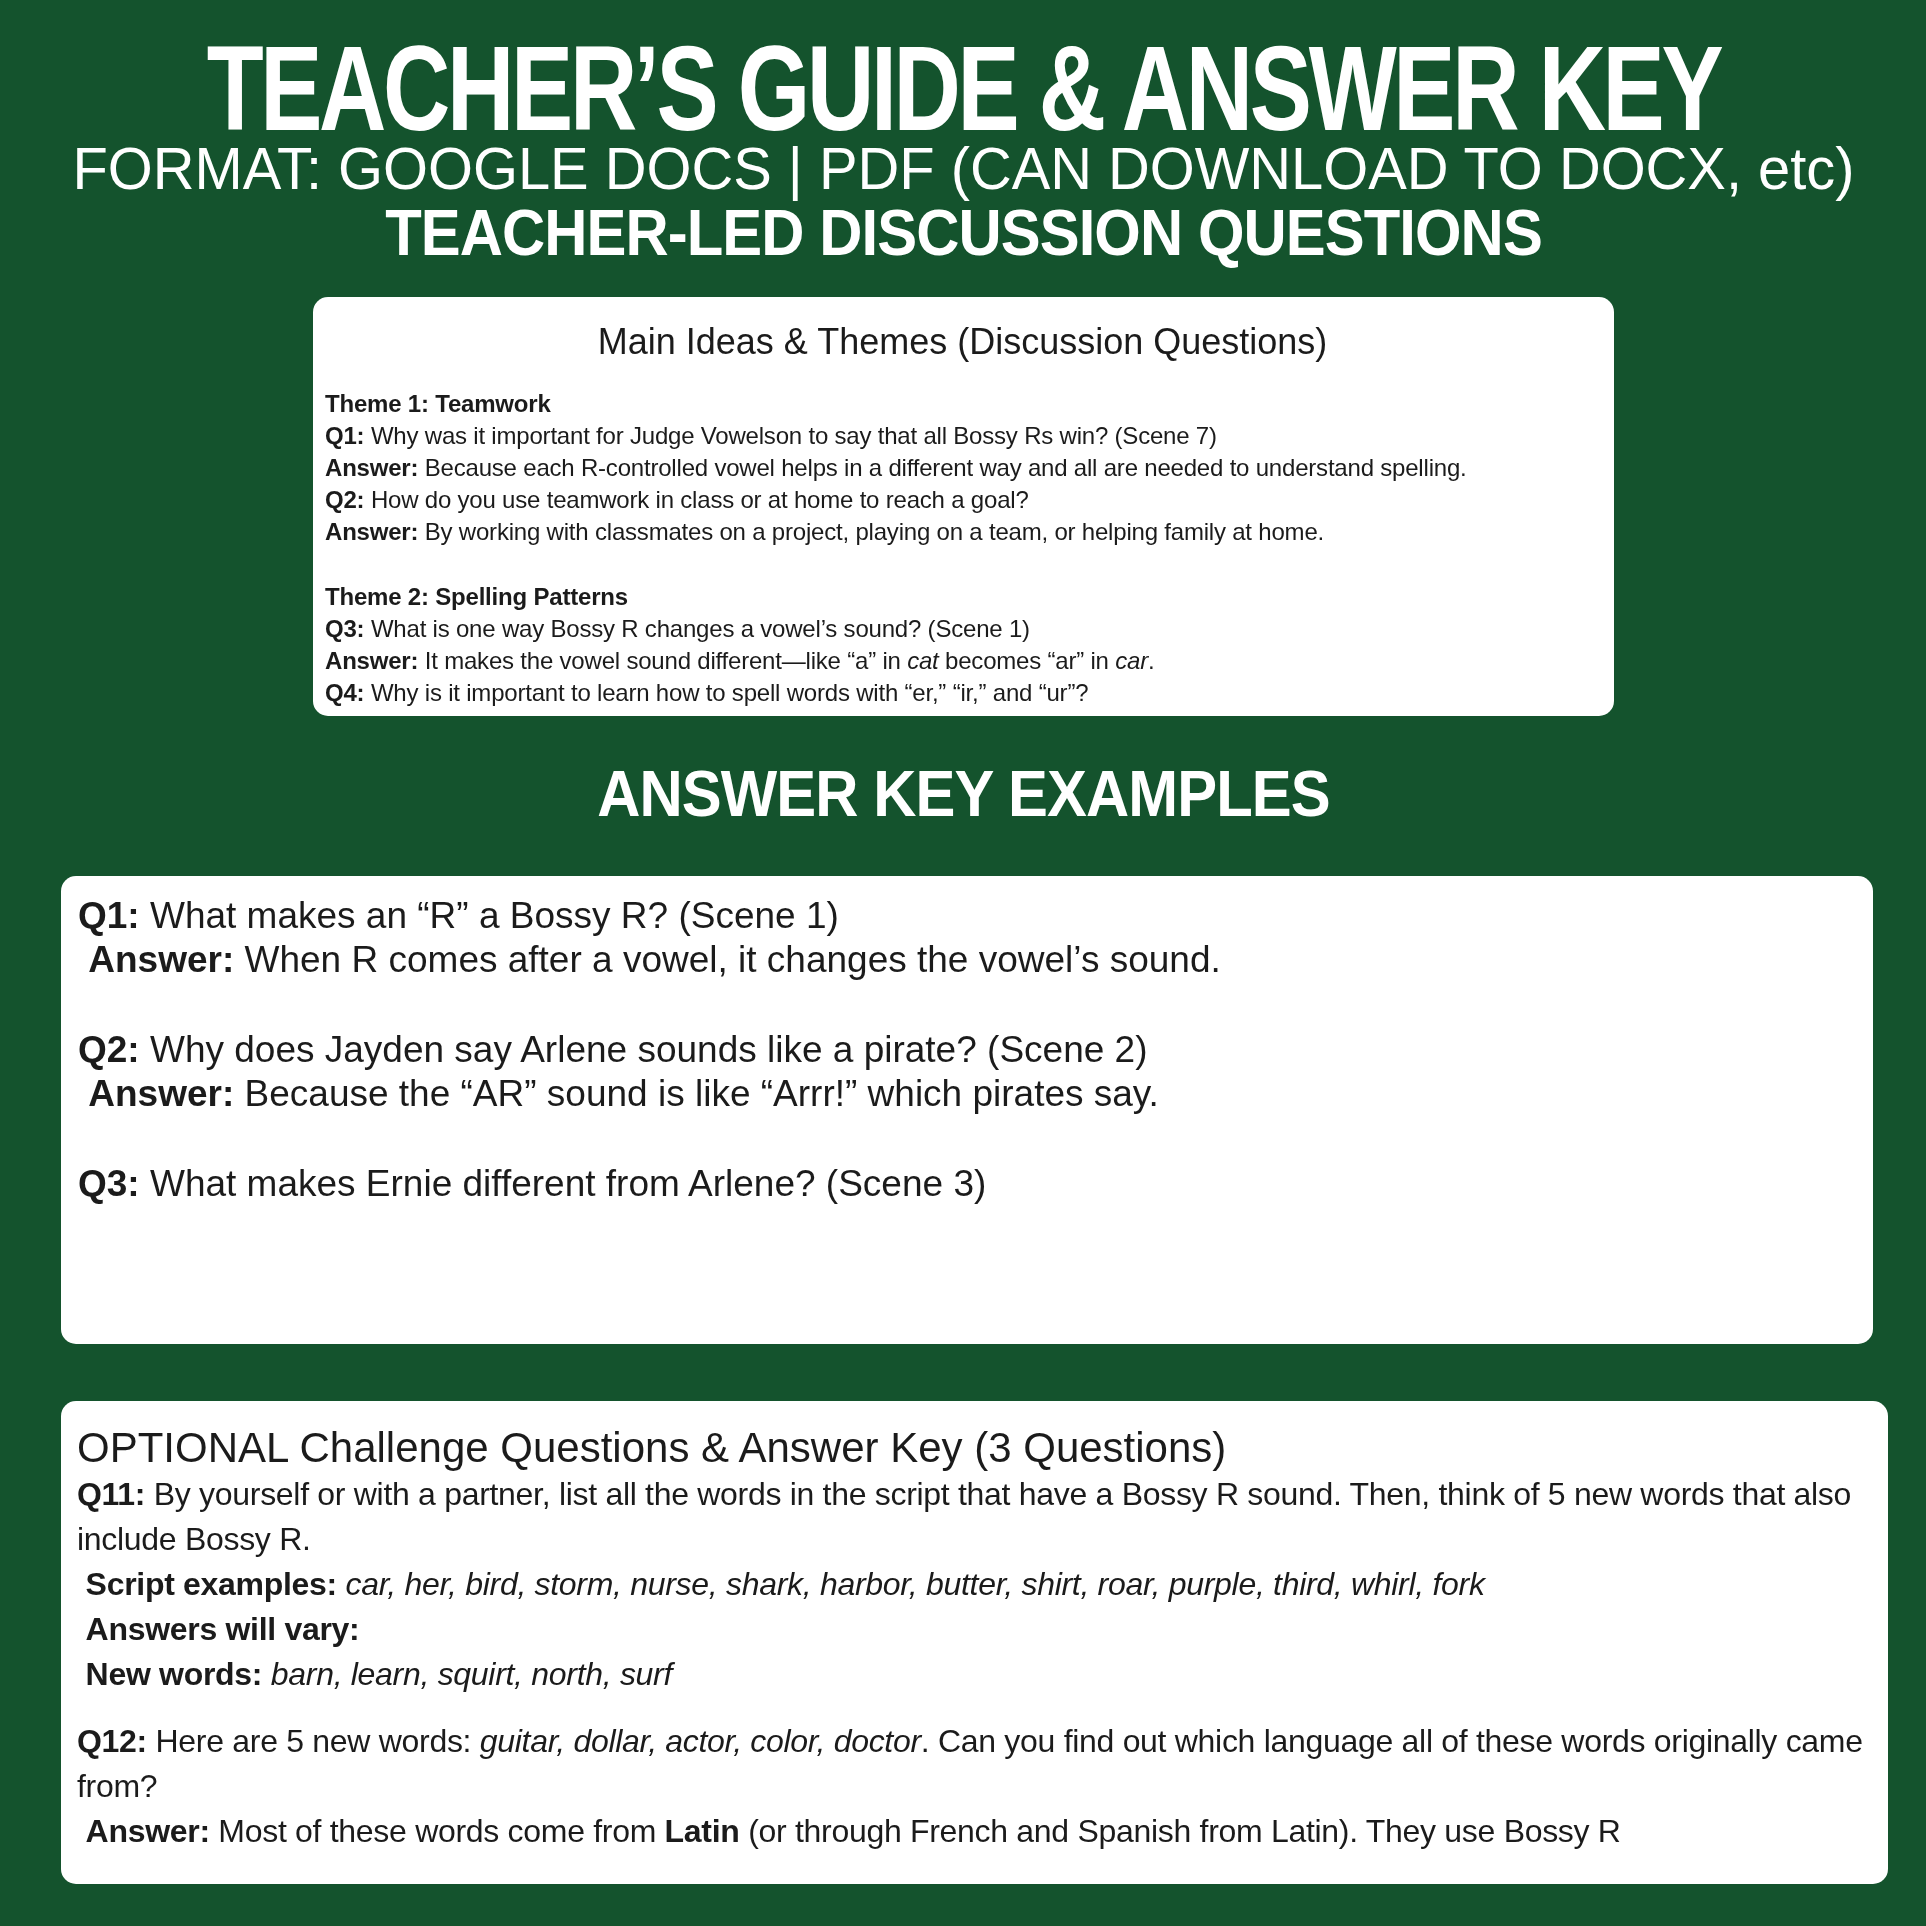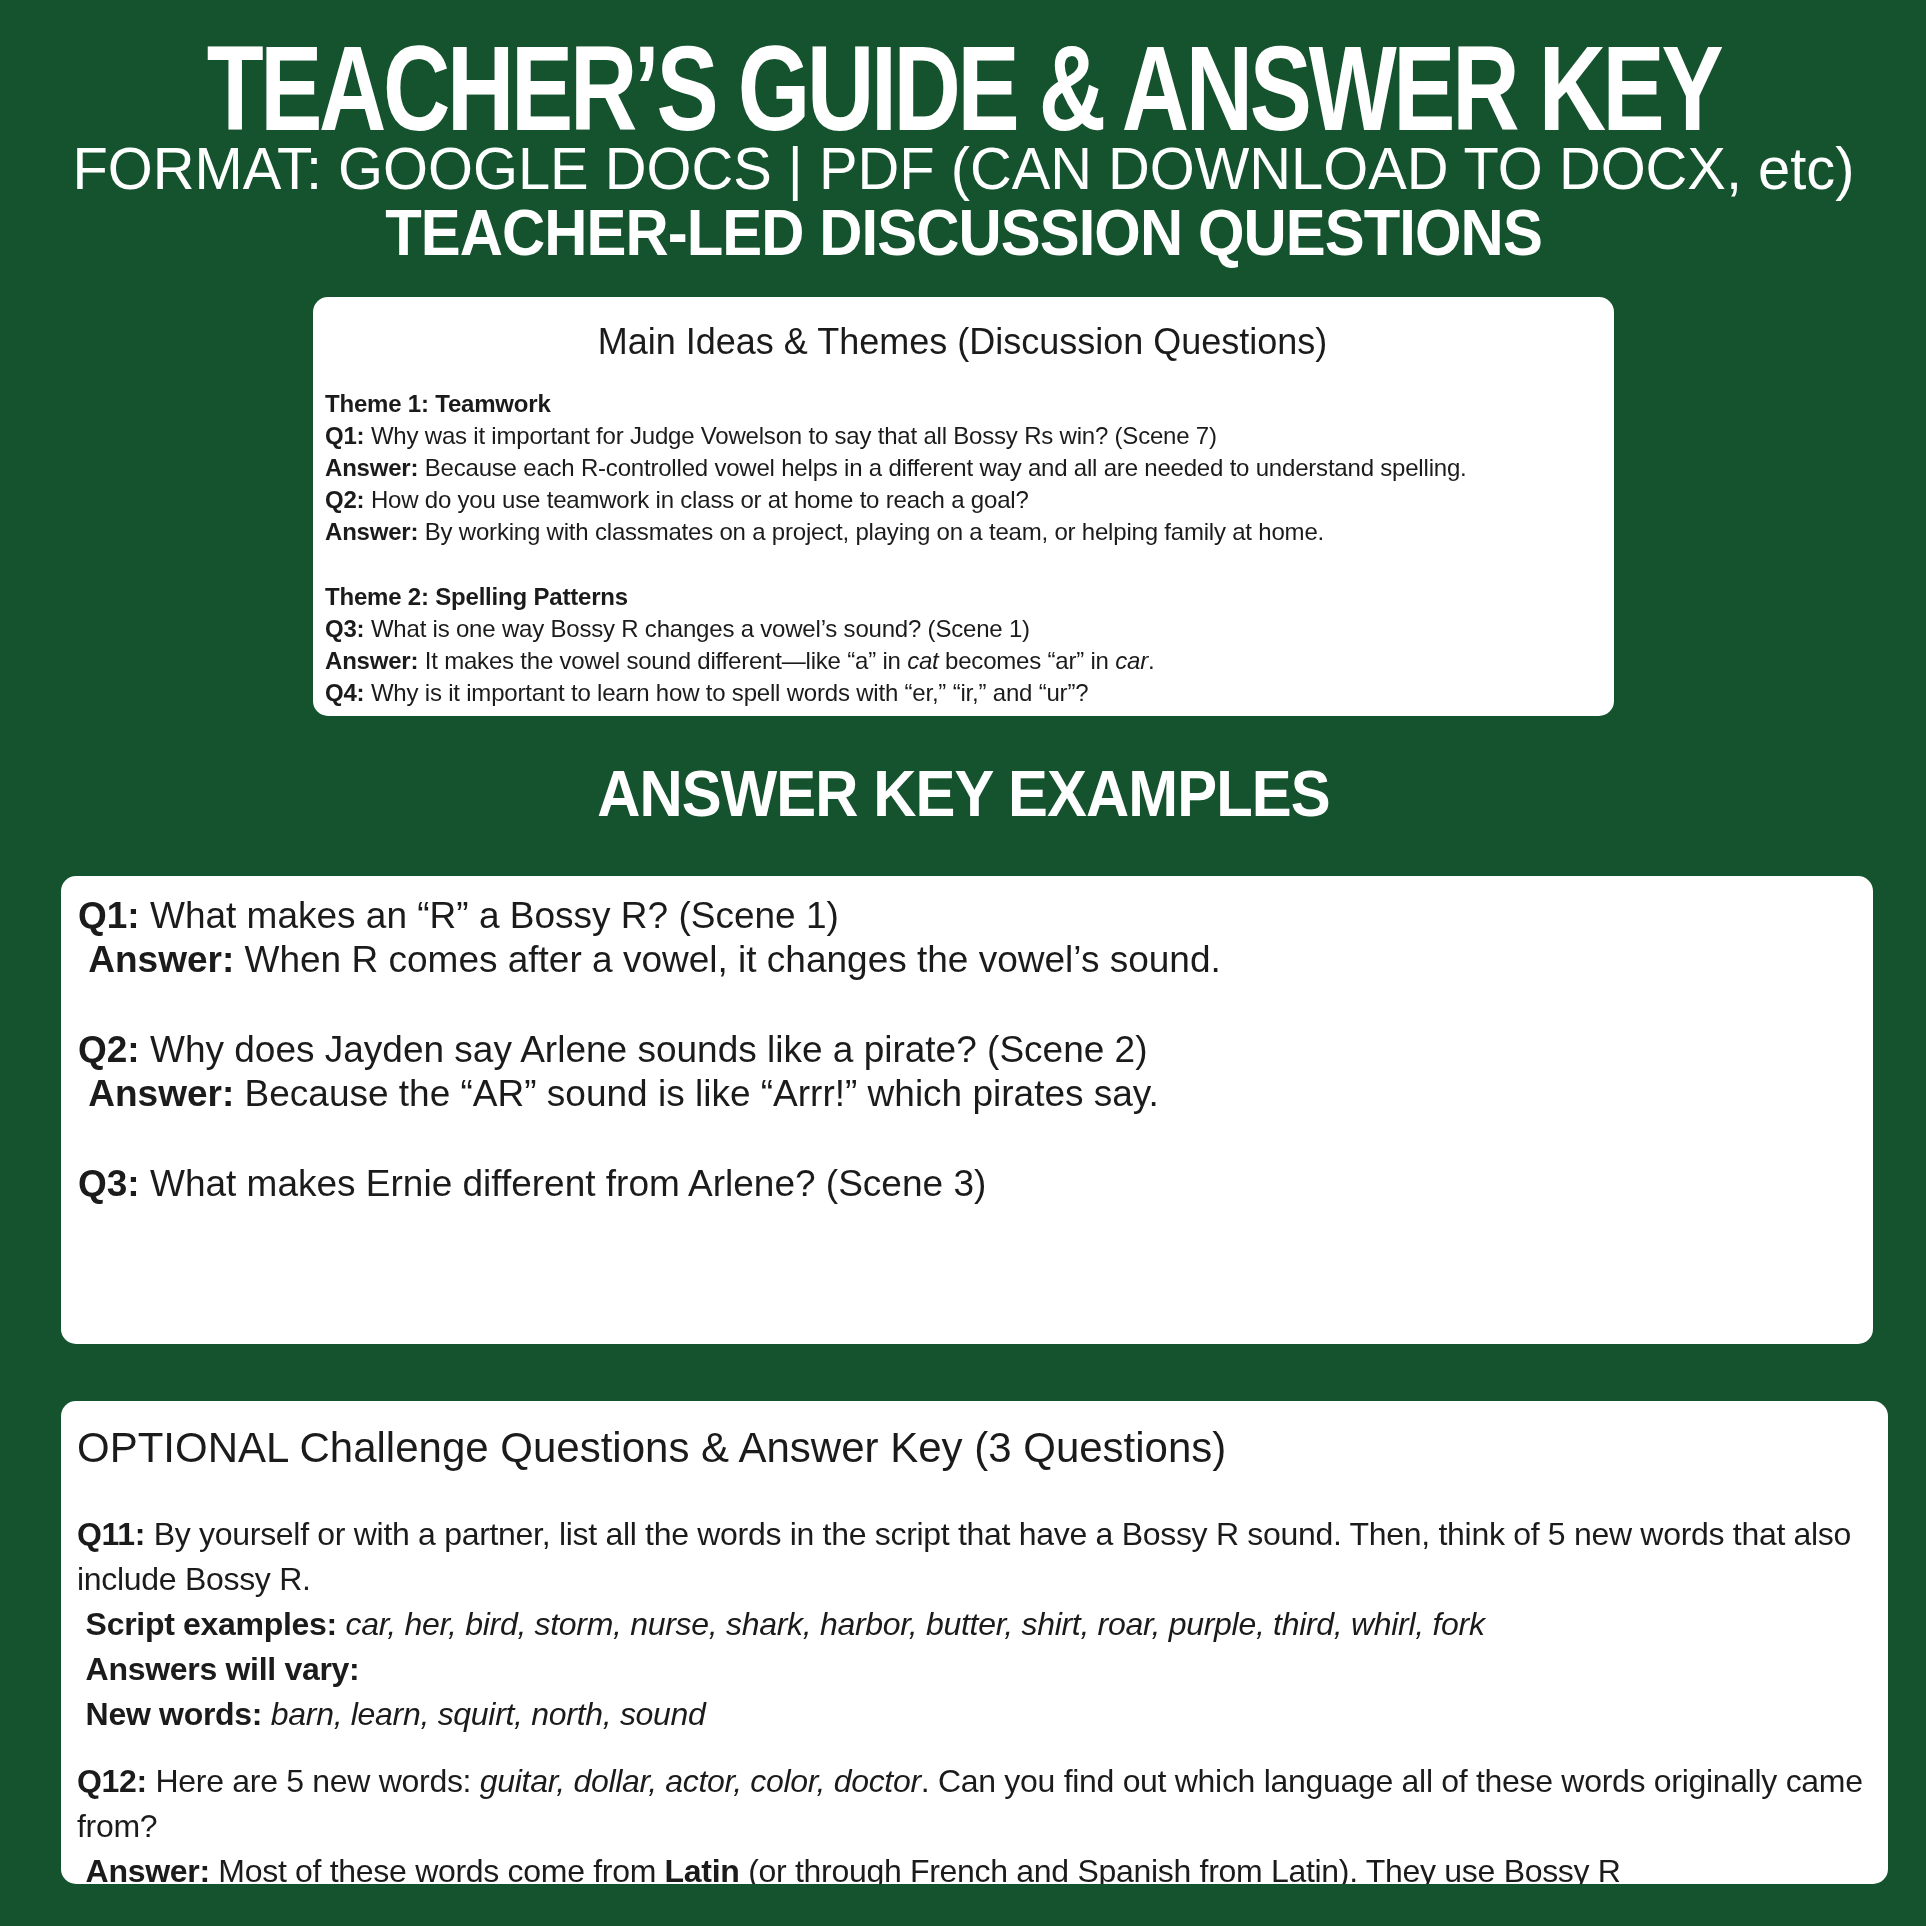"Q11: By yourself or with" .b3-body { margin-top: 40px -> none }
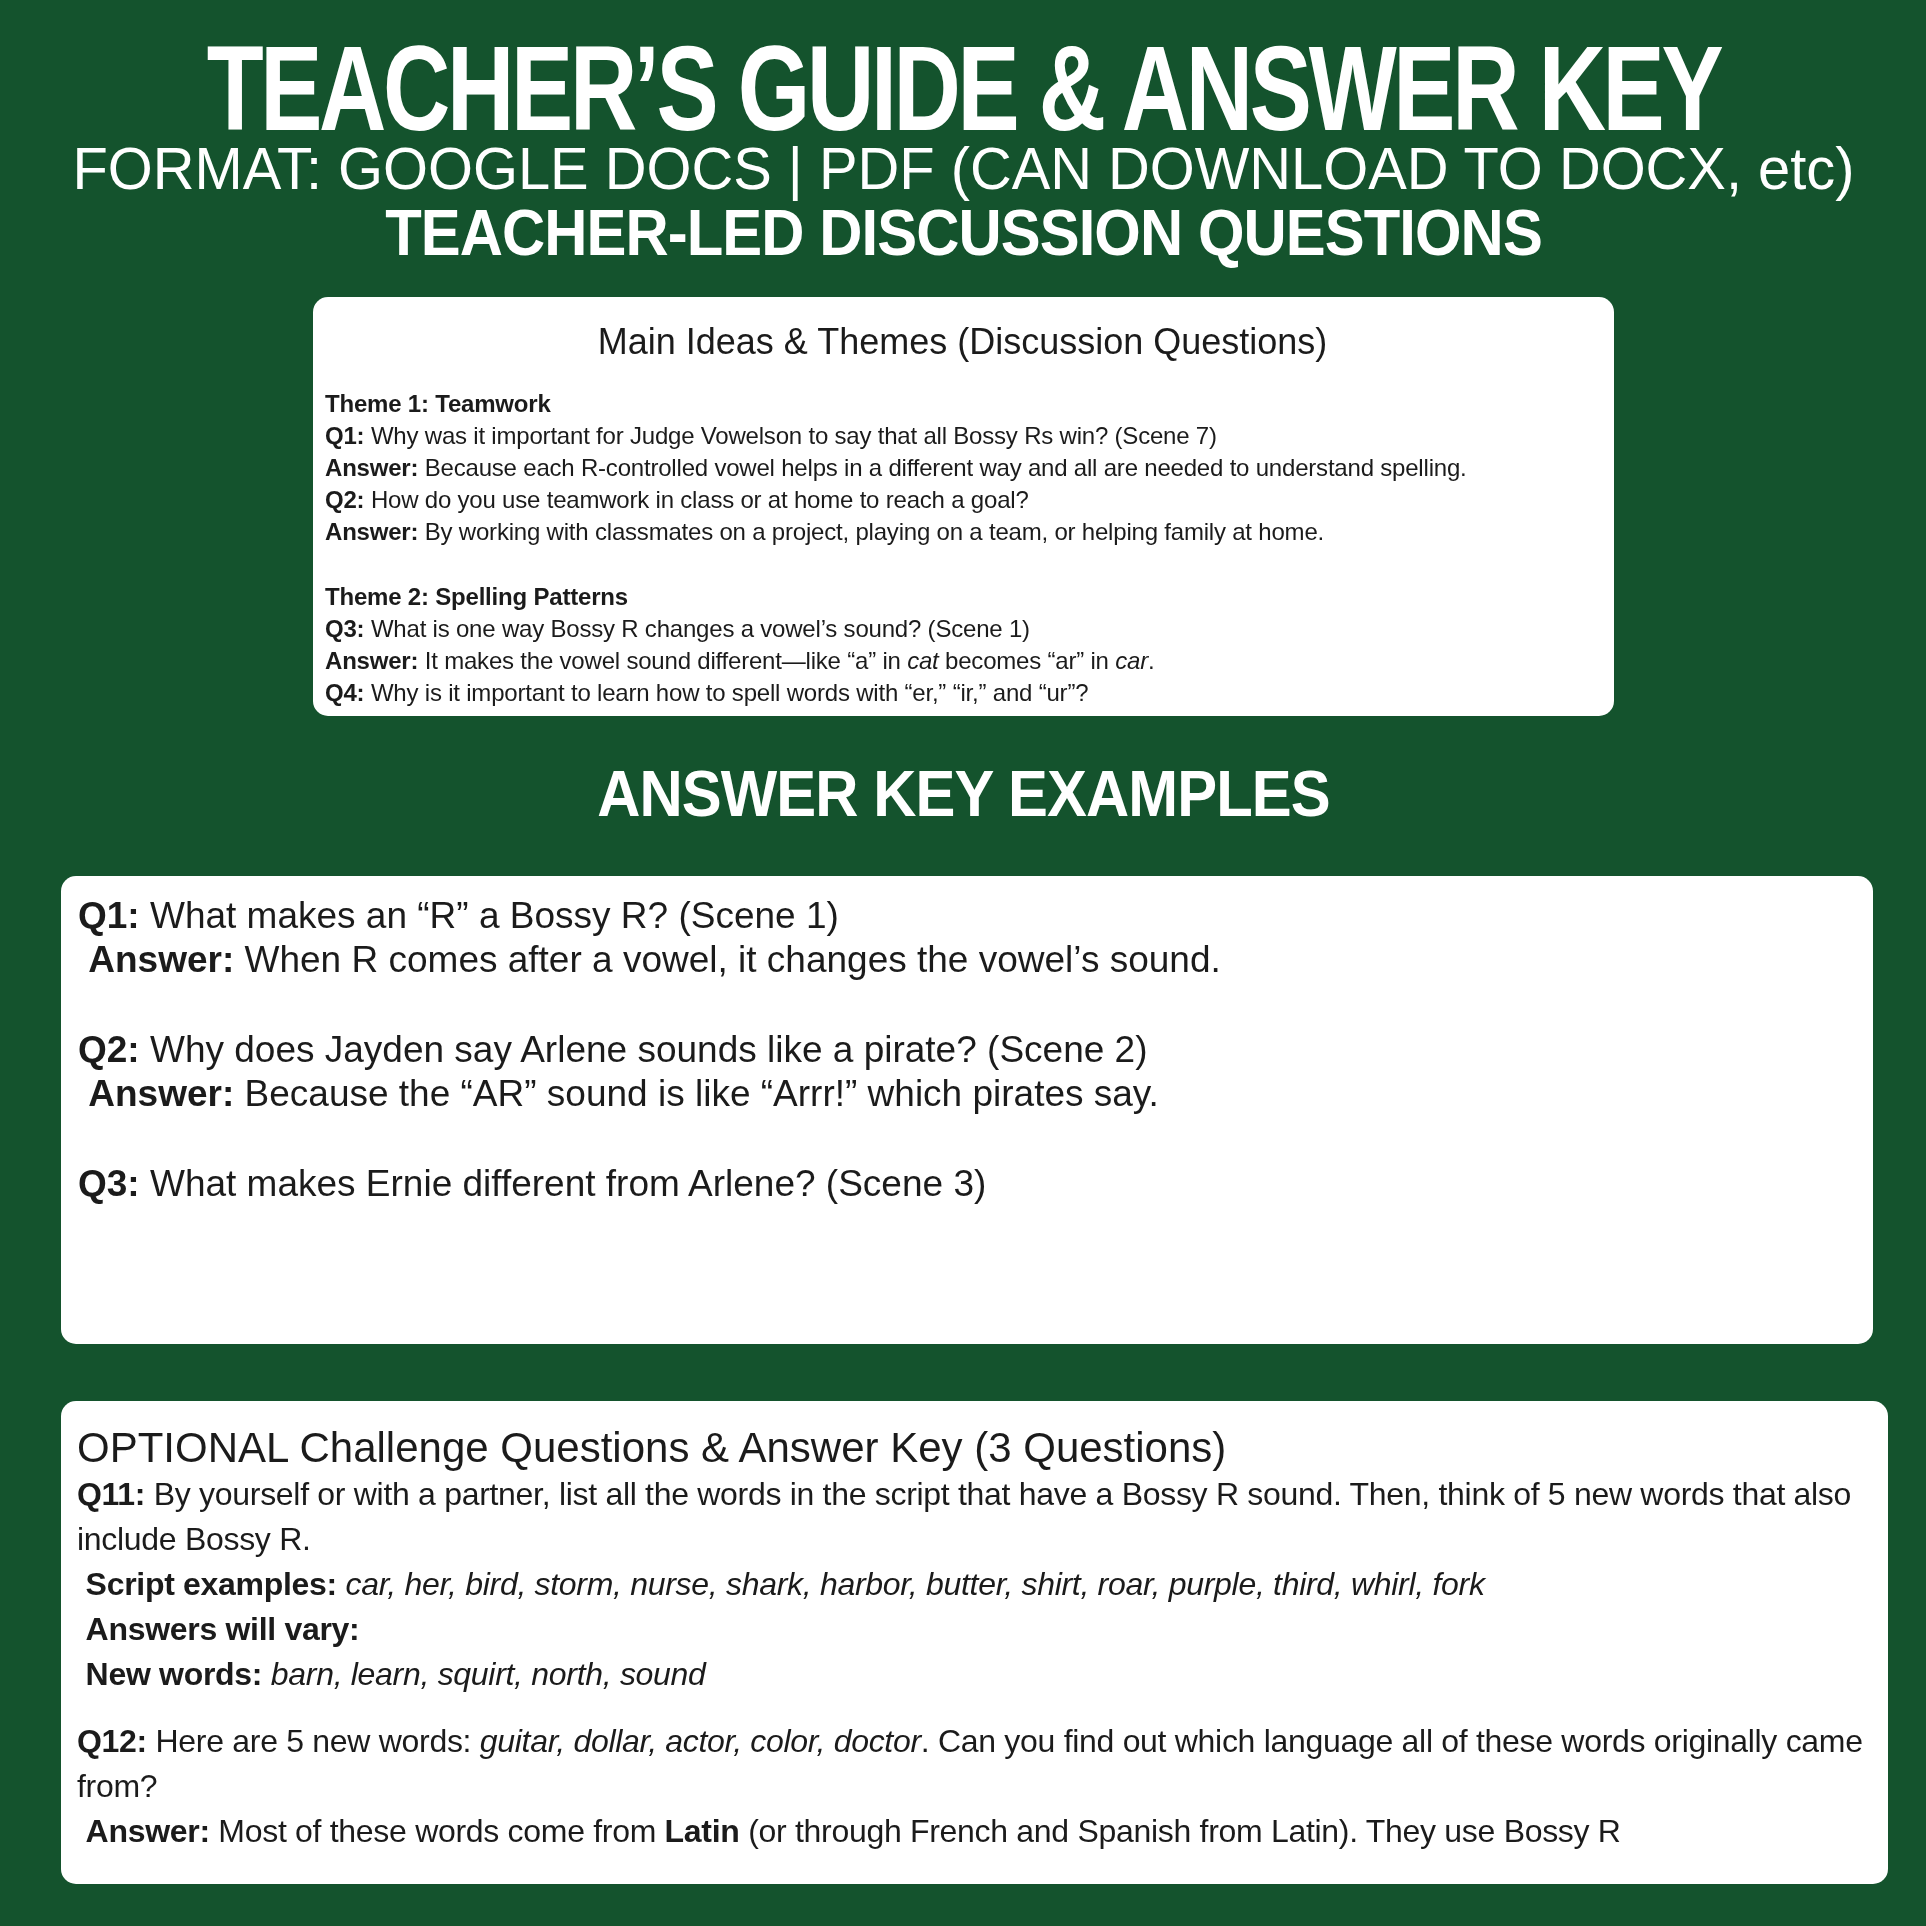"barn, learn, squirt, north, sound" i { text: sound -> surf }
